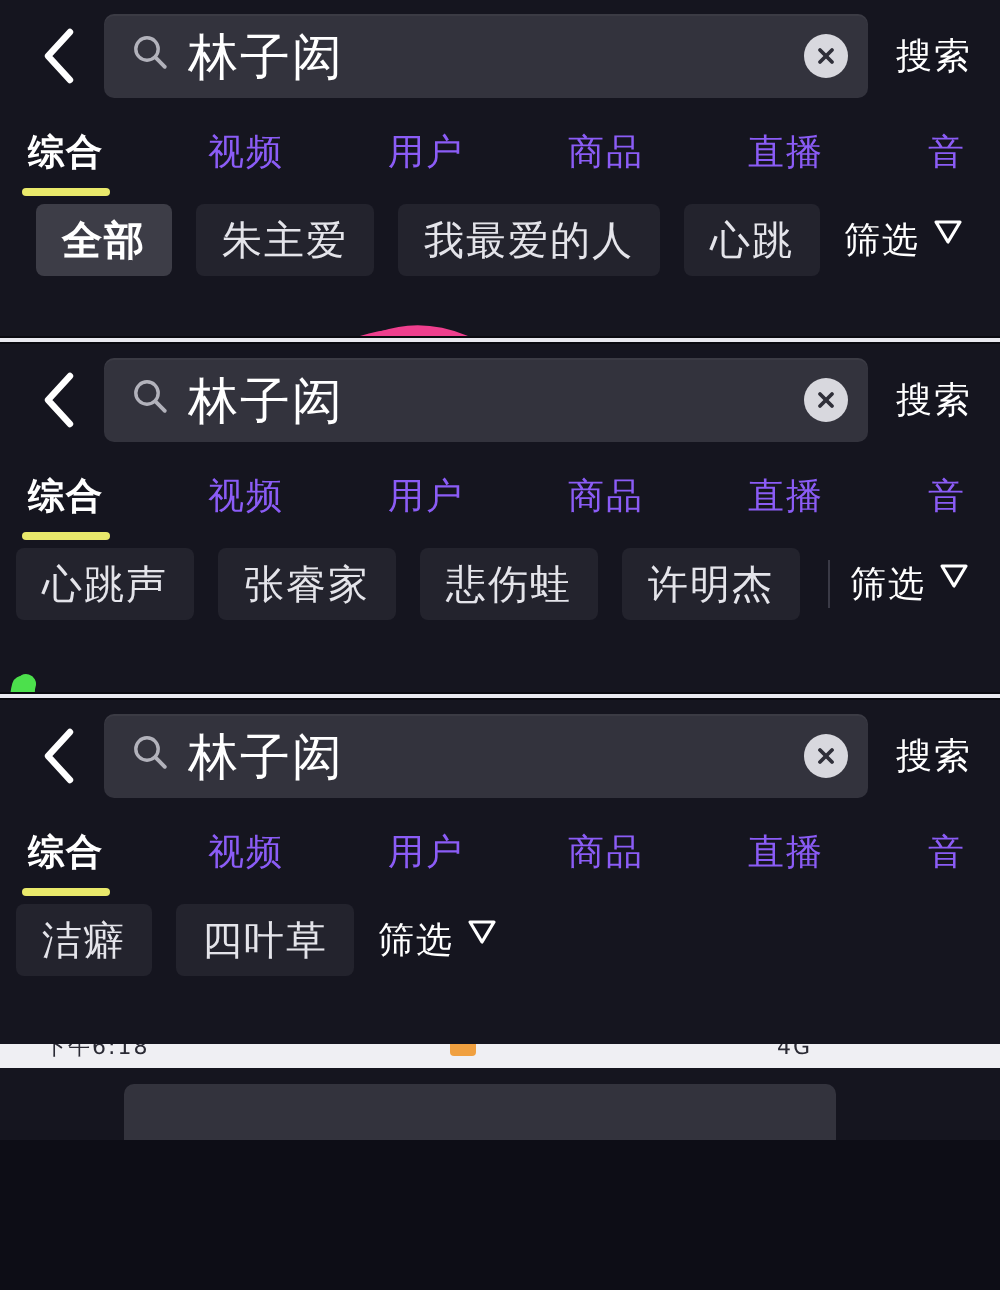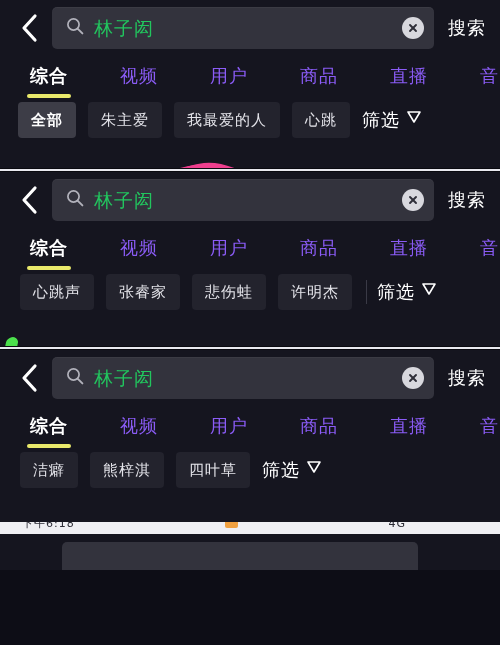"林子闳" .search-text { color: #22c55e -> #ffffff; font-size: 19px -> 25px }
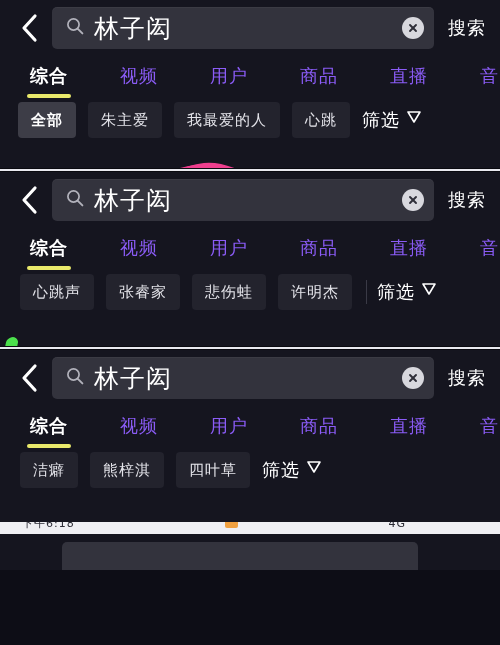"综合" .tabs { padding: 0 2px 0 30px -> 0 2px 0 14px }
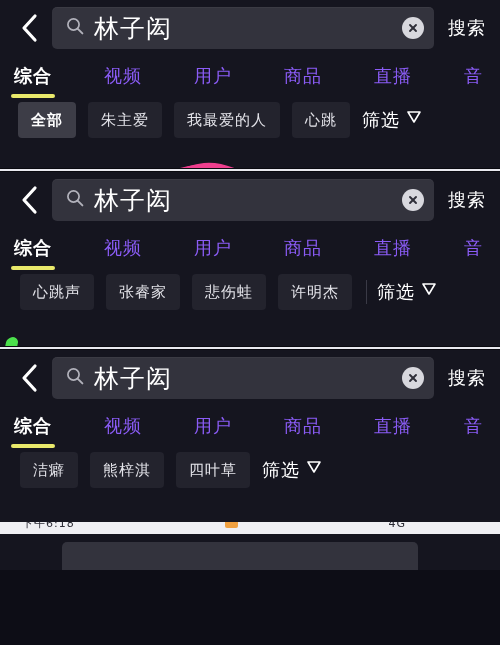"全部" .chip { font-size: 15px -> 20px }
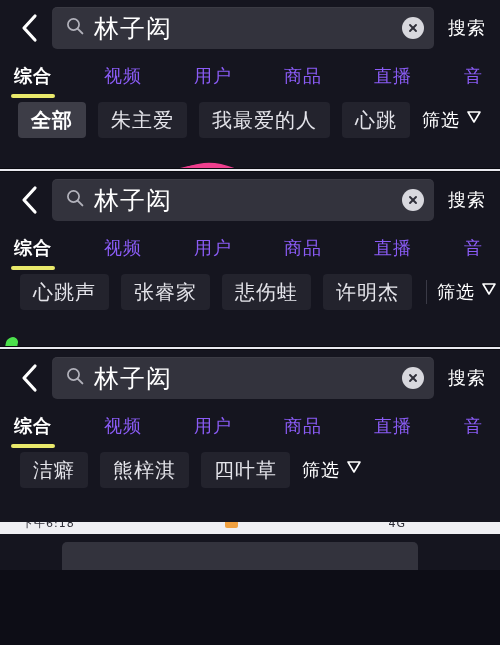"心跳声" .chips-row.flush { padding-left: 20px -> 8px }
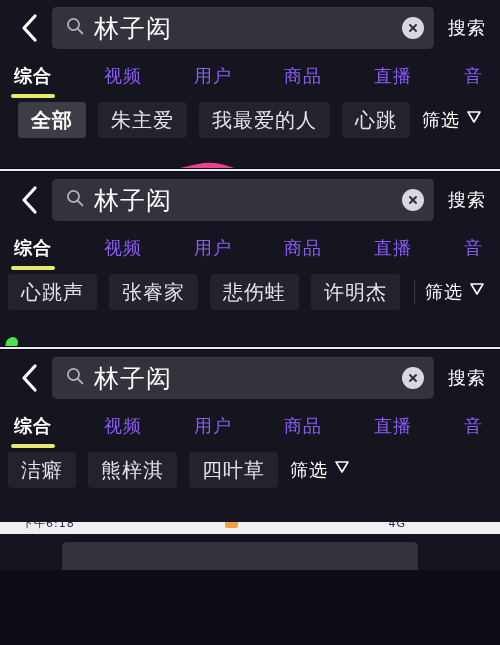"熊梓淇" div.chip { html: <div> <span>熊梓淇</span> </div> -> none }
